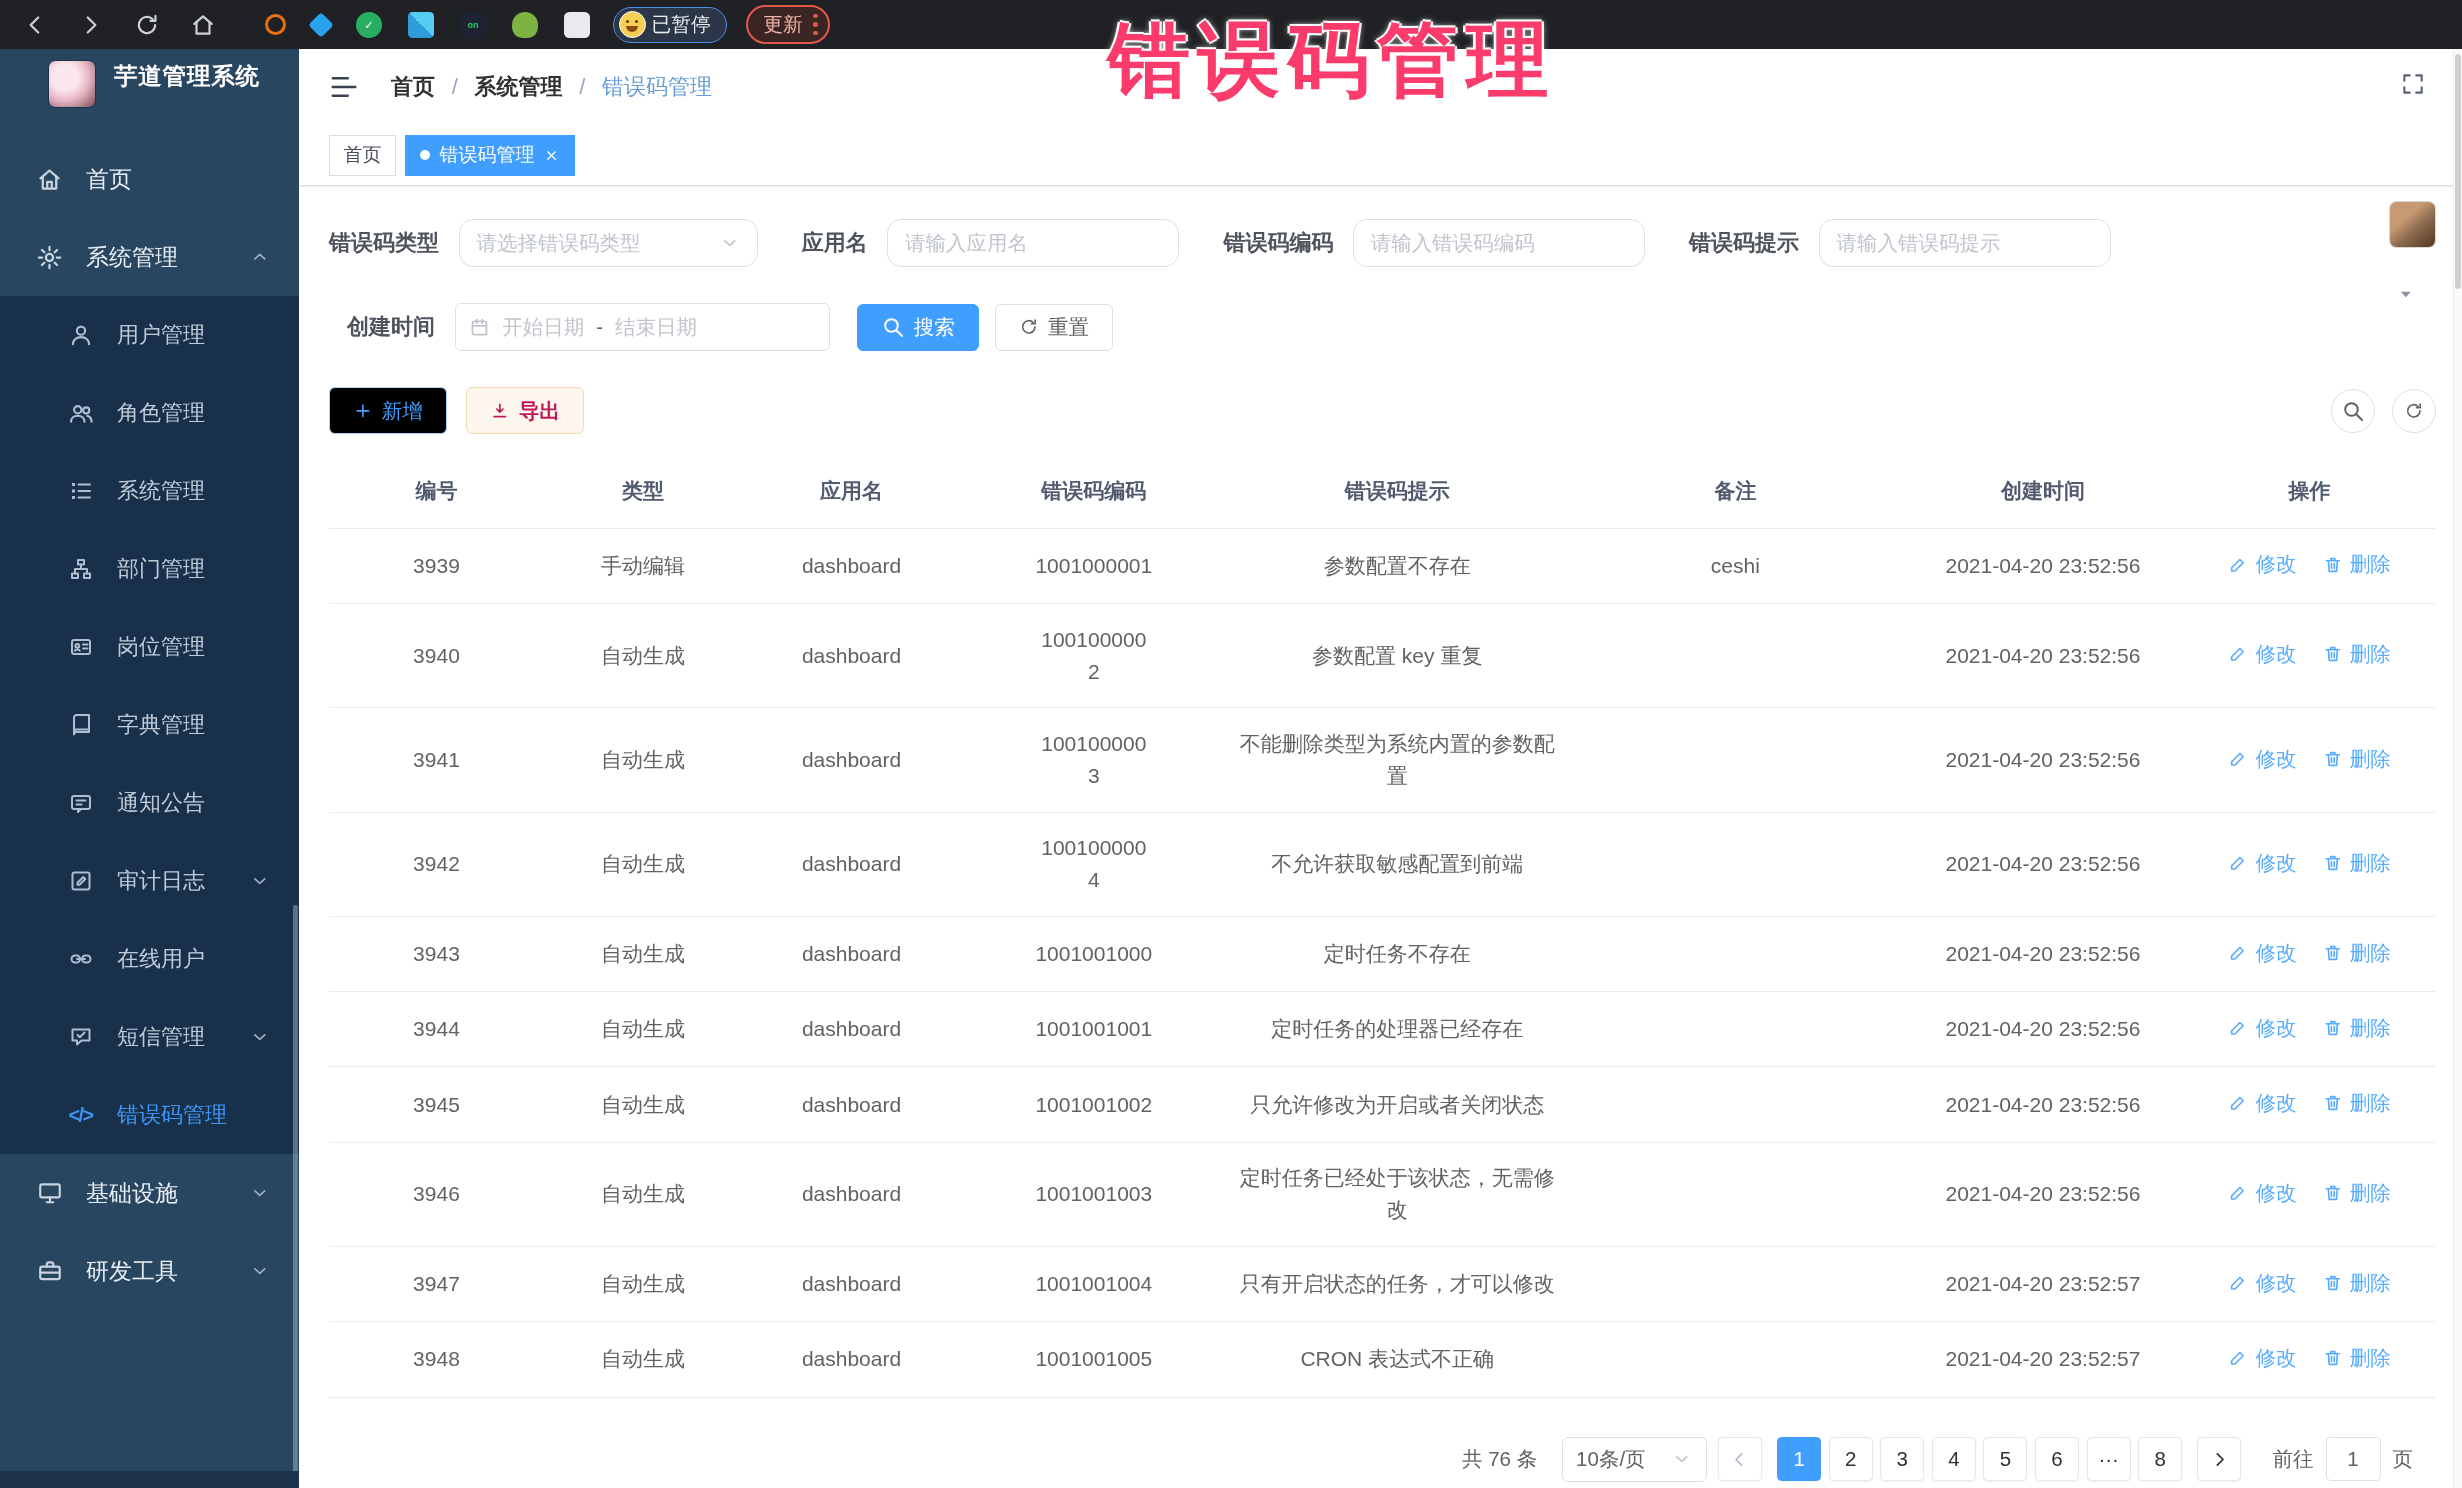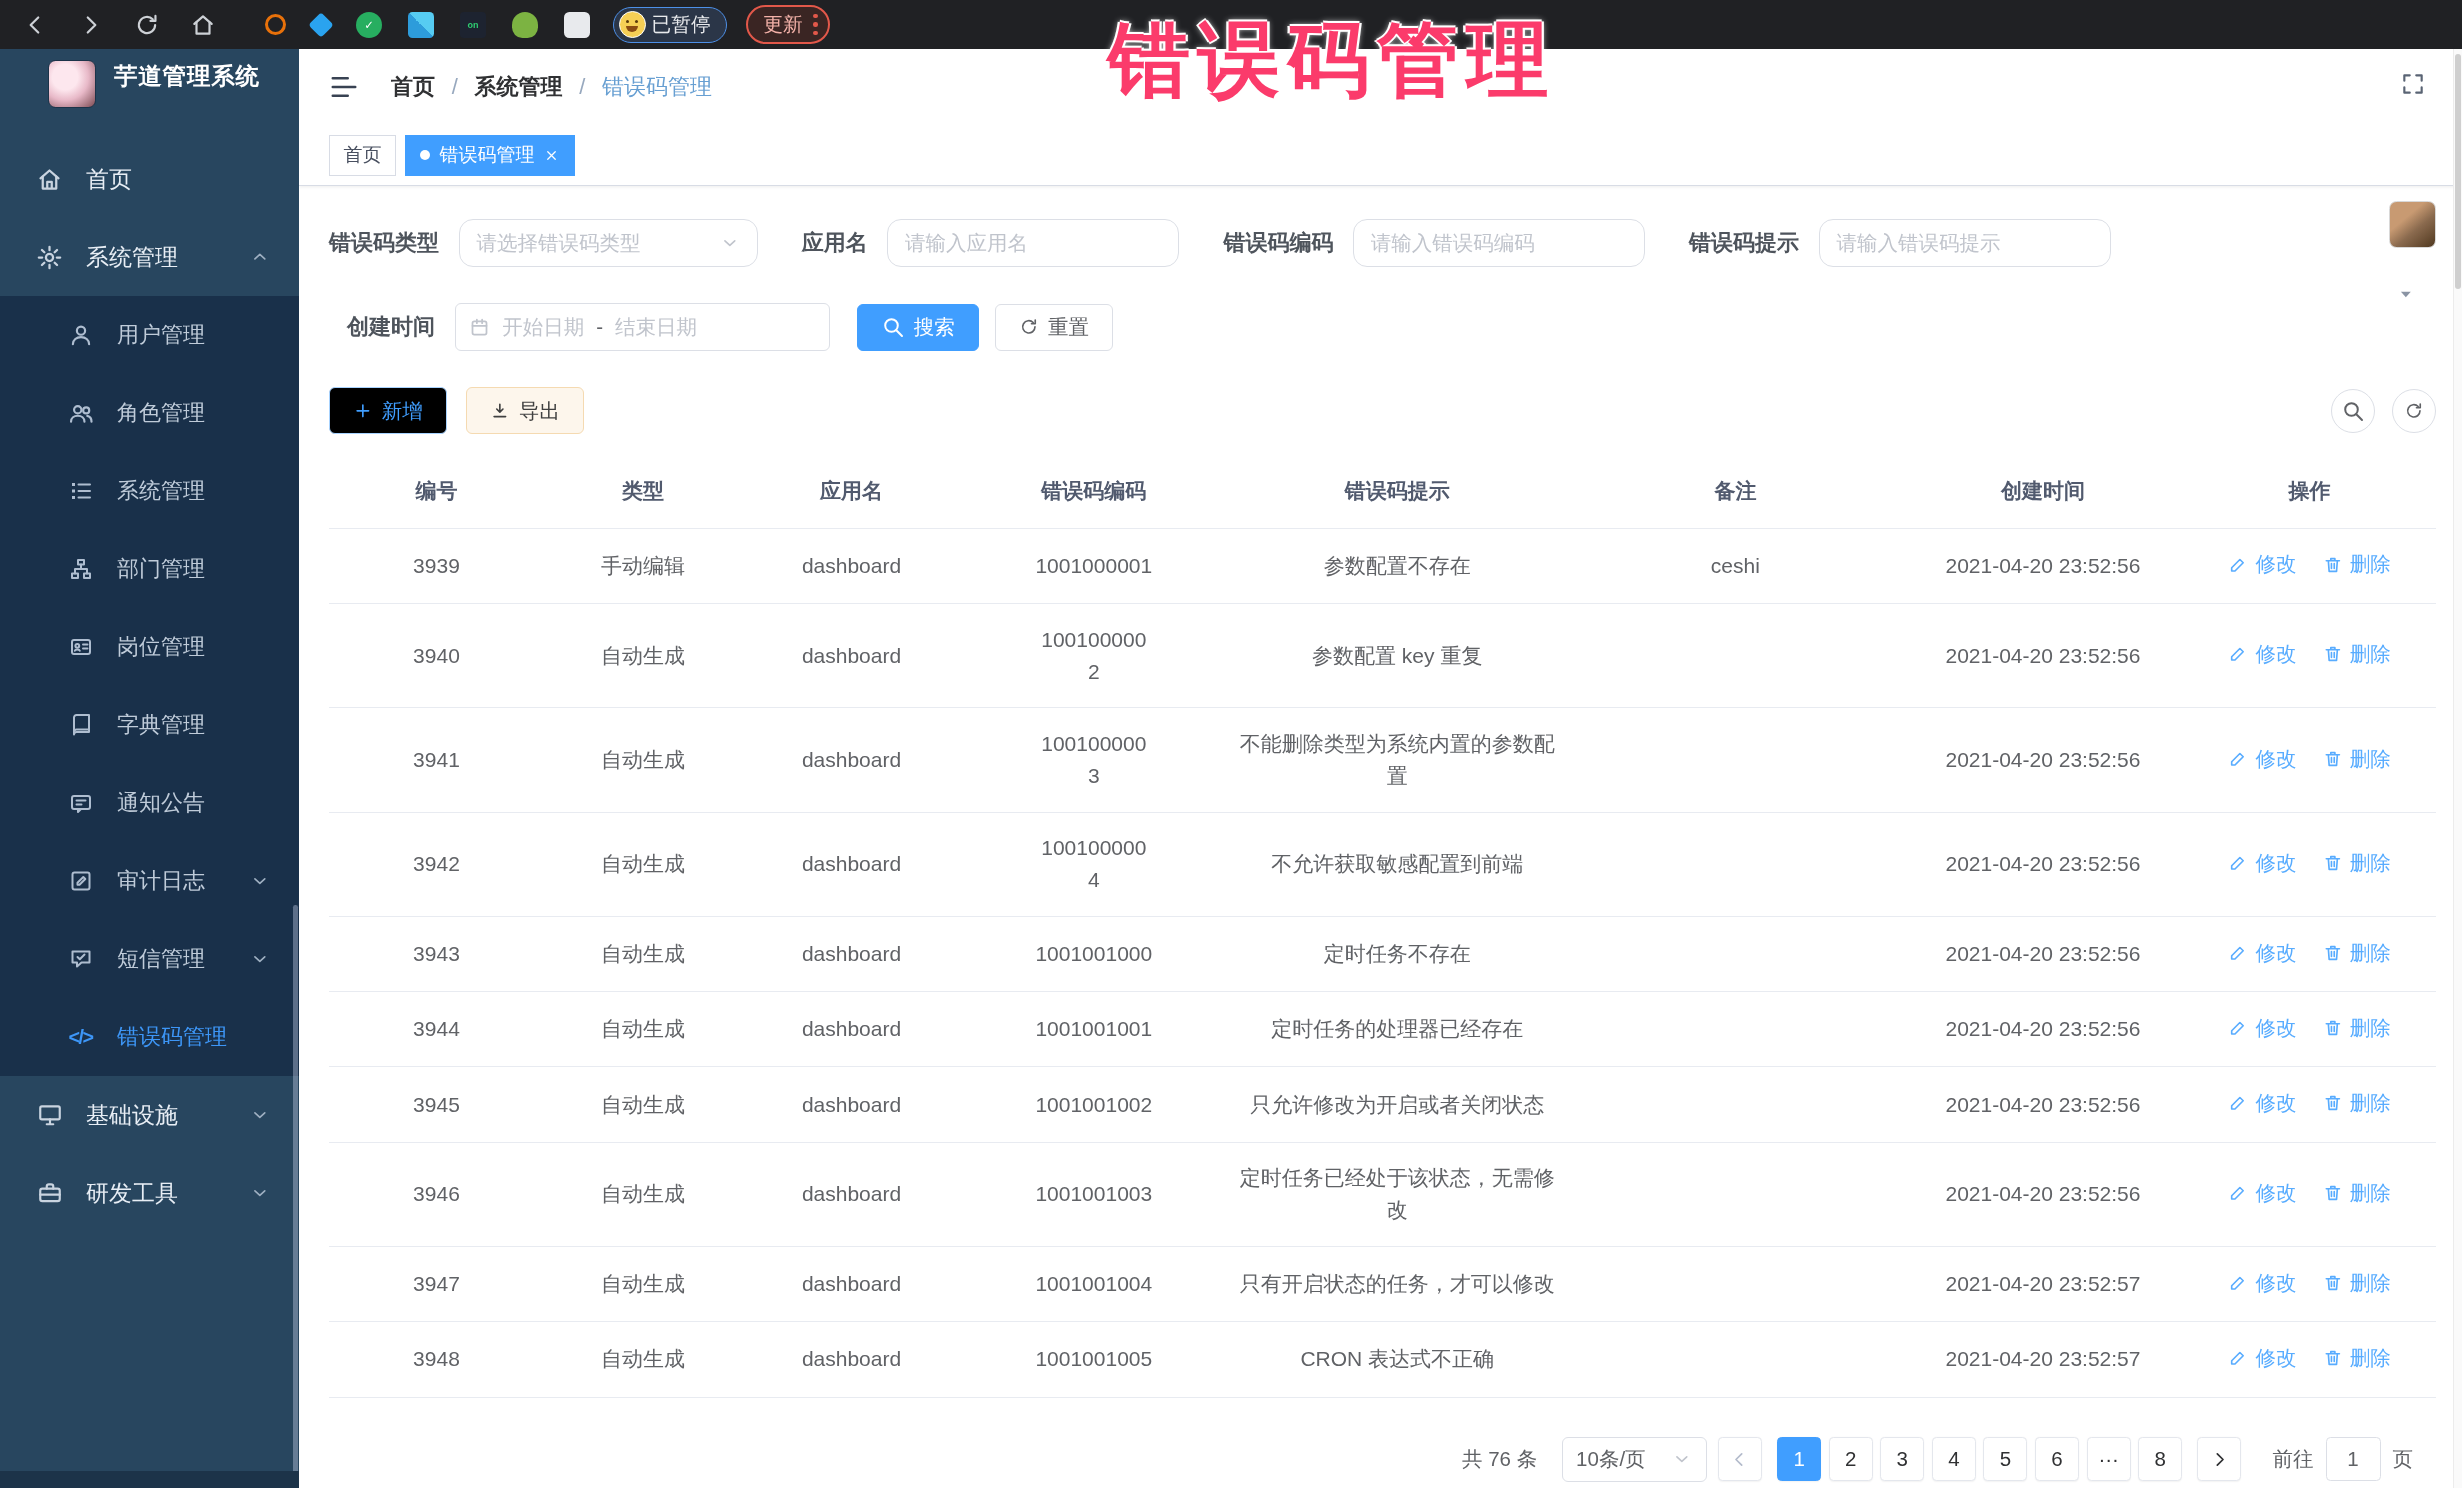"导出" .btn-plain-warn { color: #404040 -> #be185d; font-weight: none -> bold }
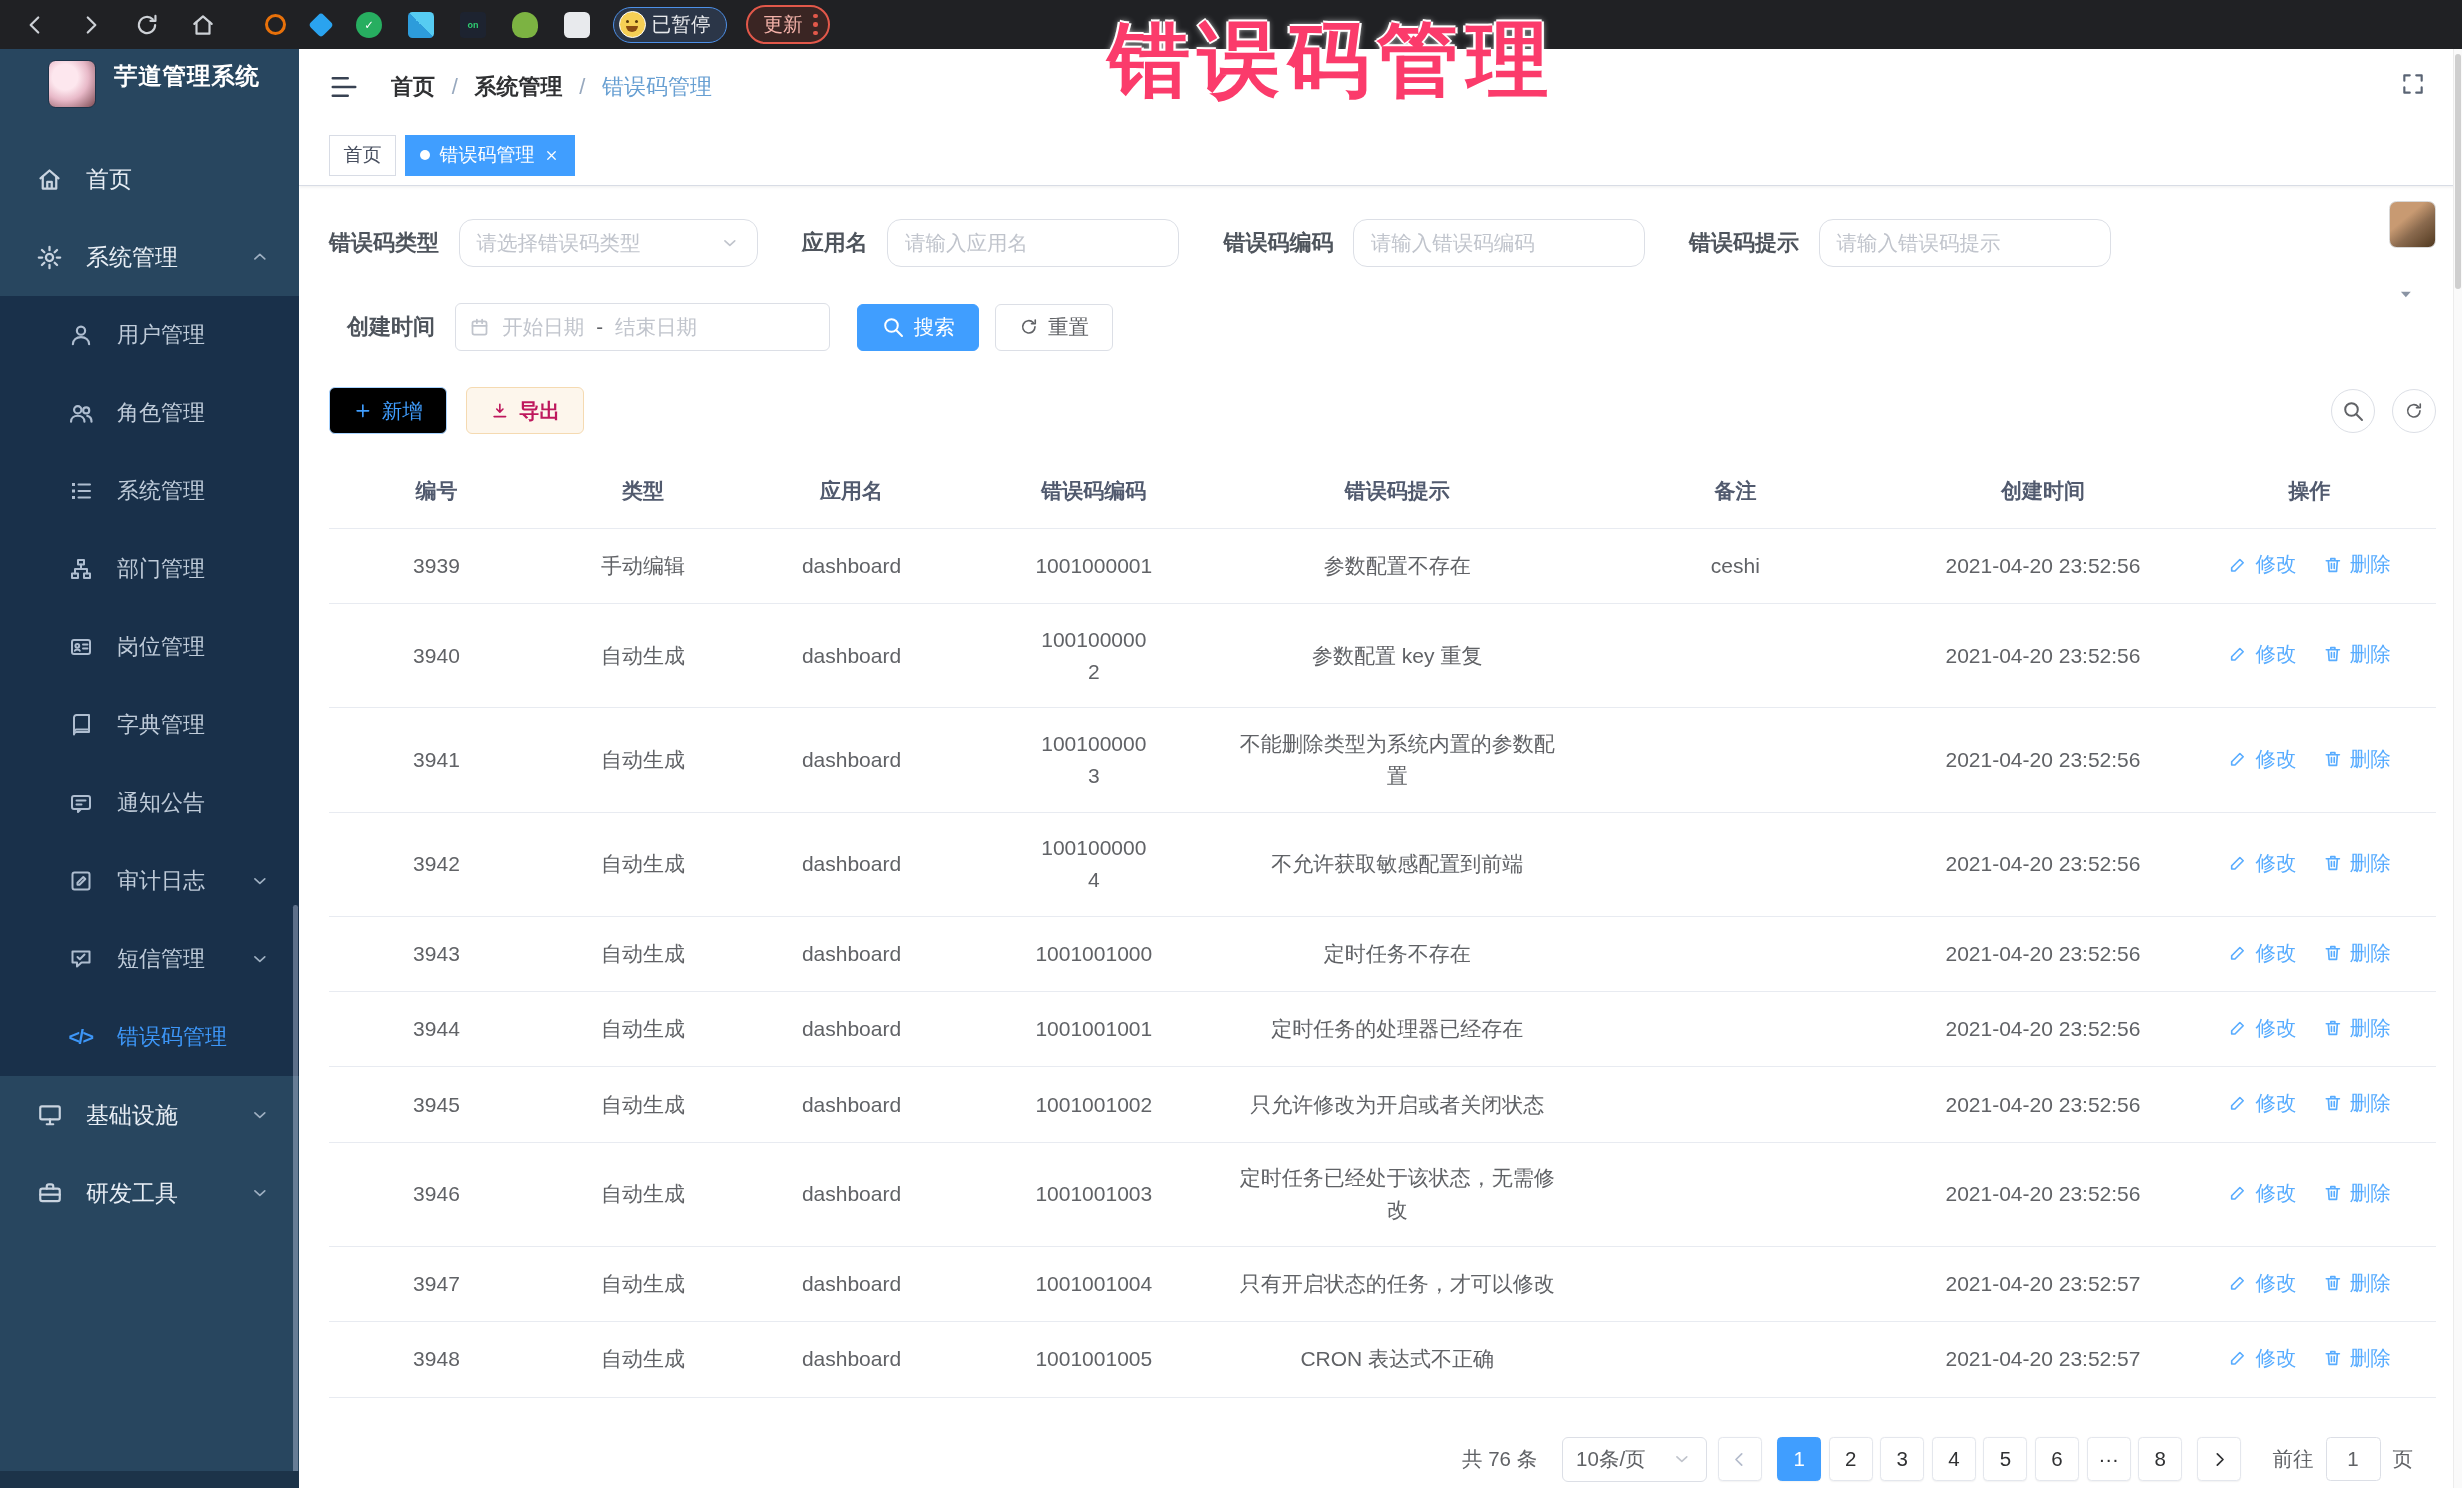"在线用户" div.menu-item { html: none -> <div> <span> <svg> <rect></rect> <rect></rect> <path></path> </svg> </span> <span>在线用户</span> </div> }
